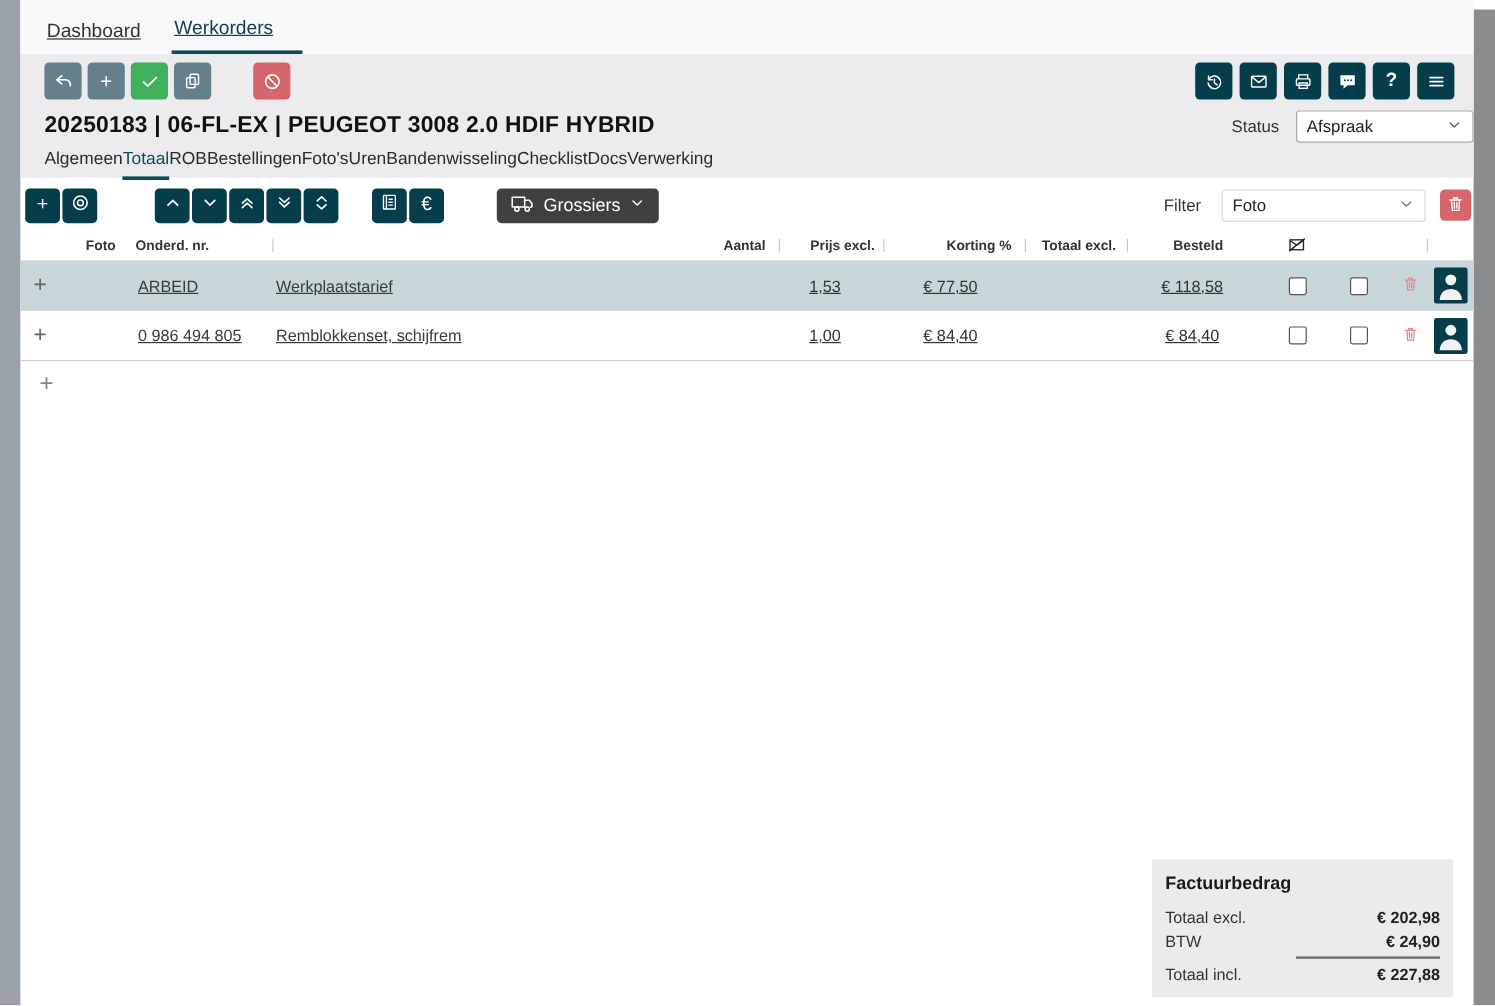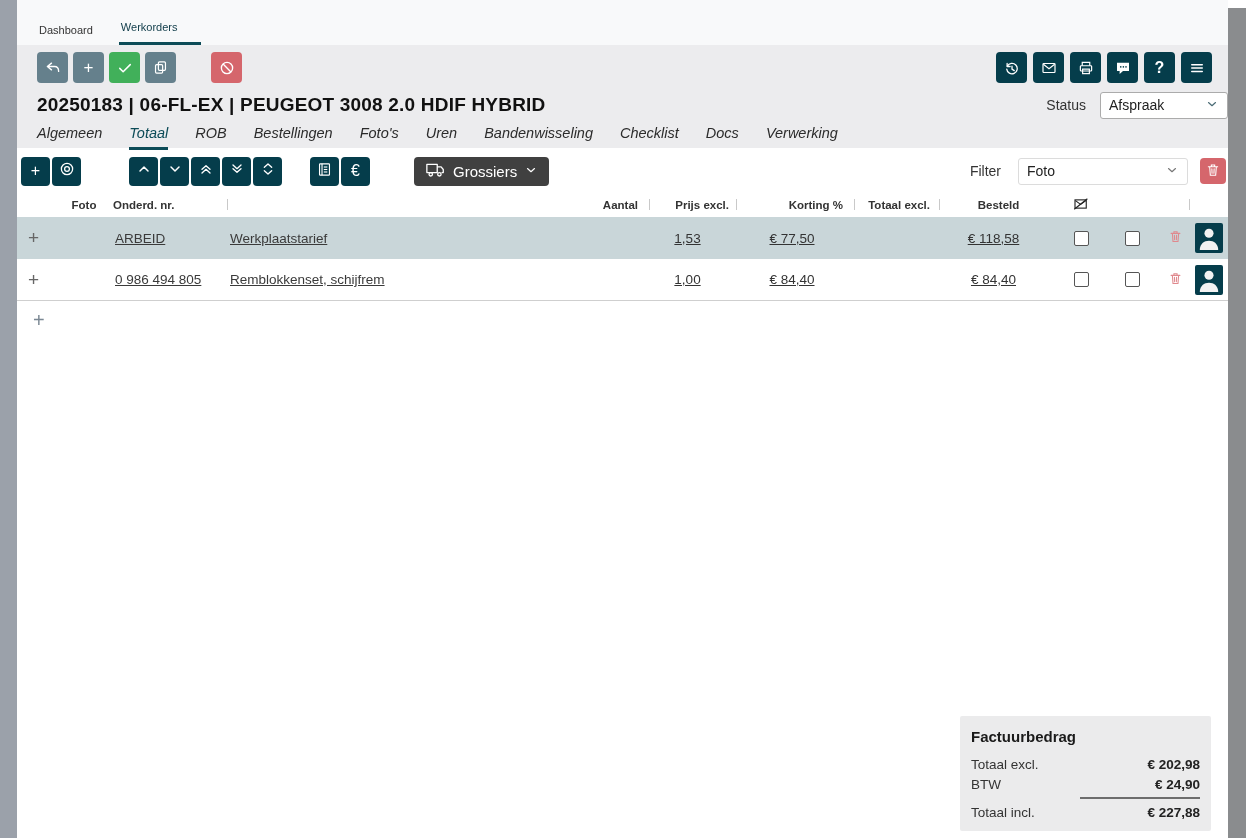"Dashboard" .topnav .tab { font-size: 11px -> 16px; text-decoration: none -> underline }
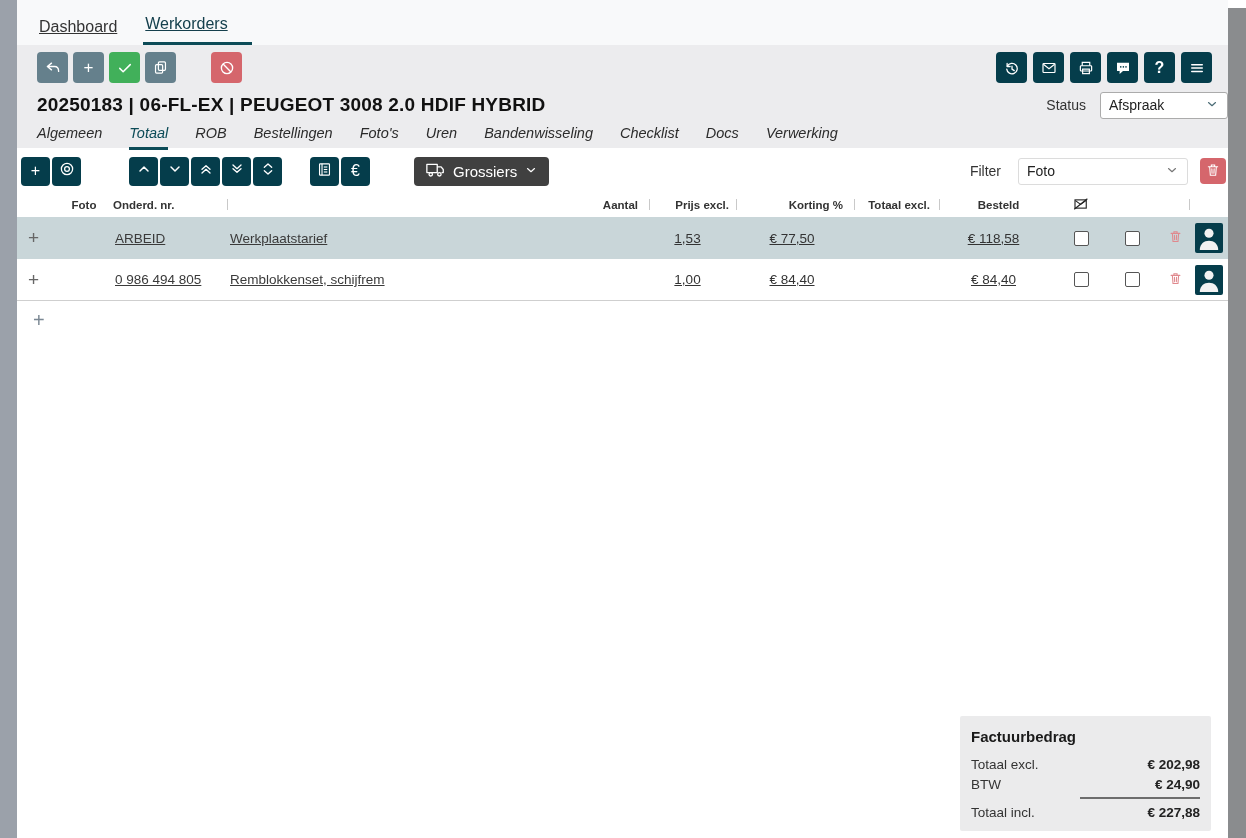"Afspraak" .select { width: 128px -> 148px }
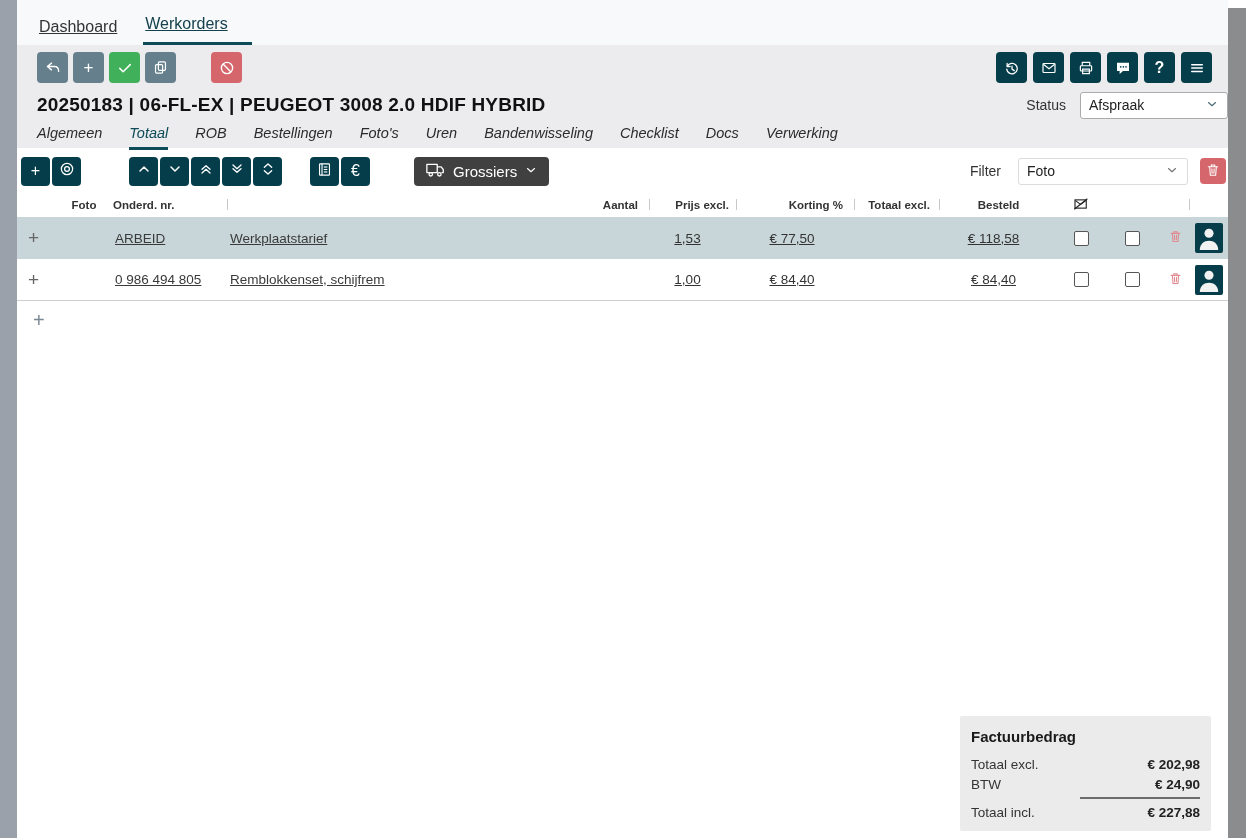"Algemeen" .page-tabs { font-style: italic -> none; gap: 27px -> none }
